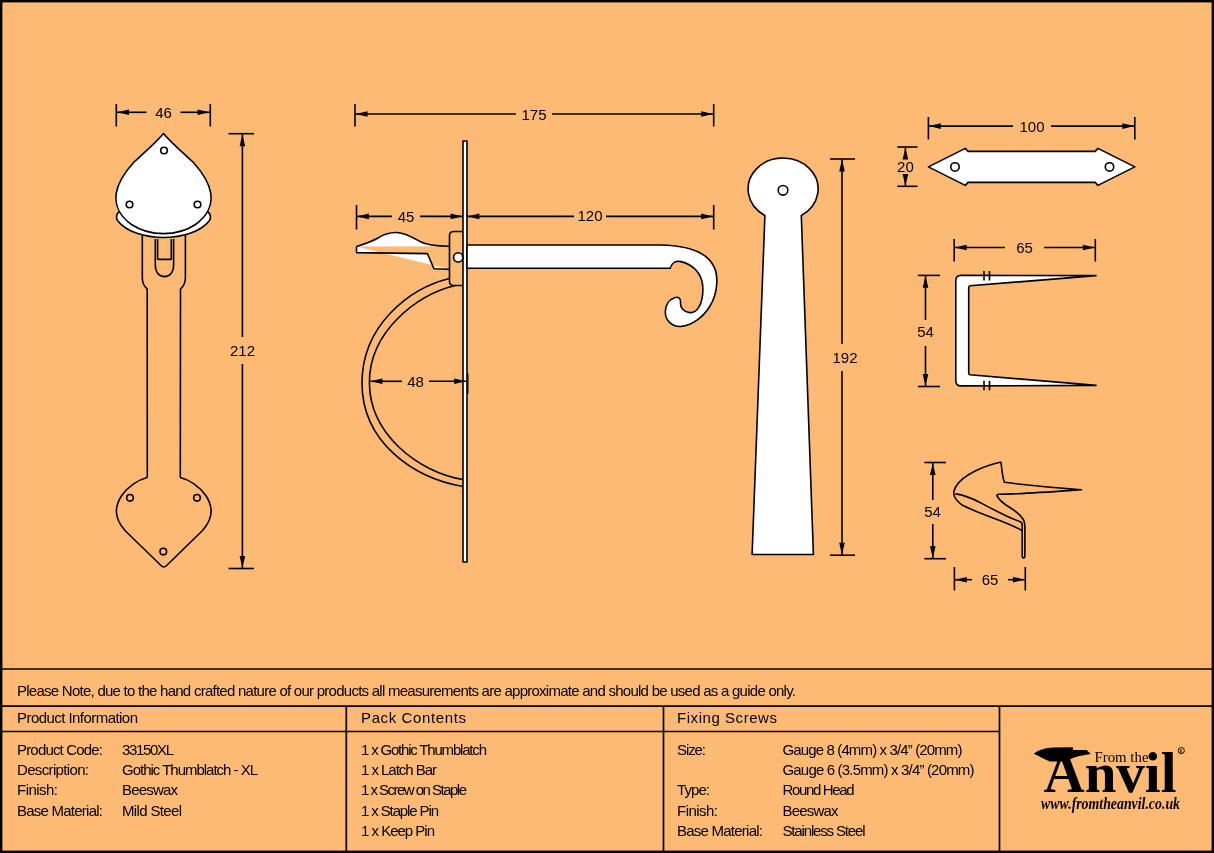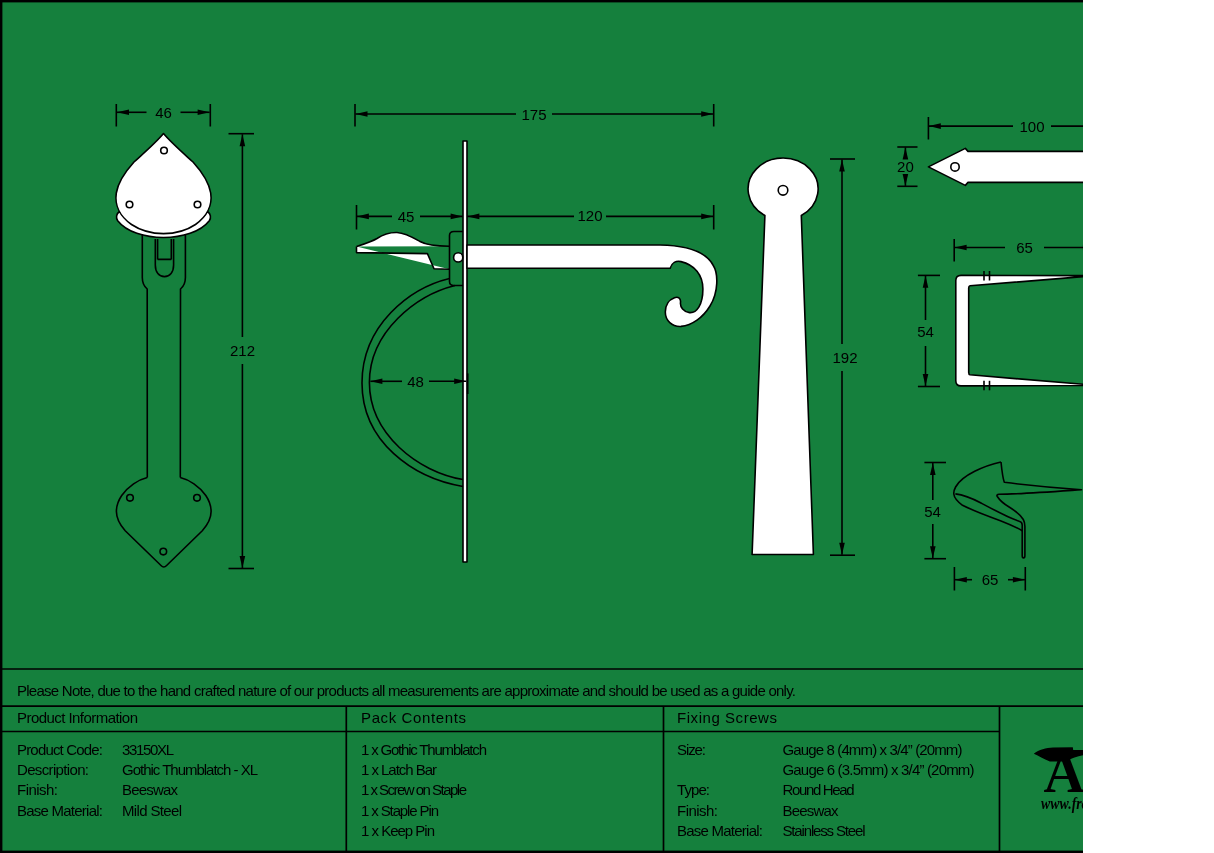"46" .page { background: #15803d -> #fdba74; width: 1083px -> 1214px }
